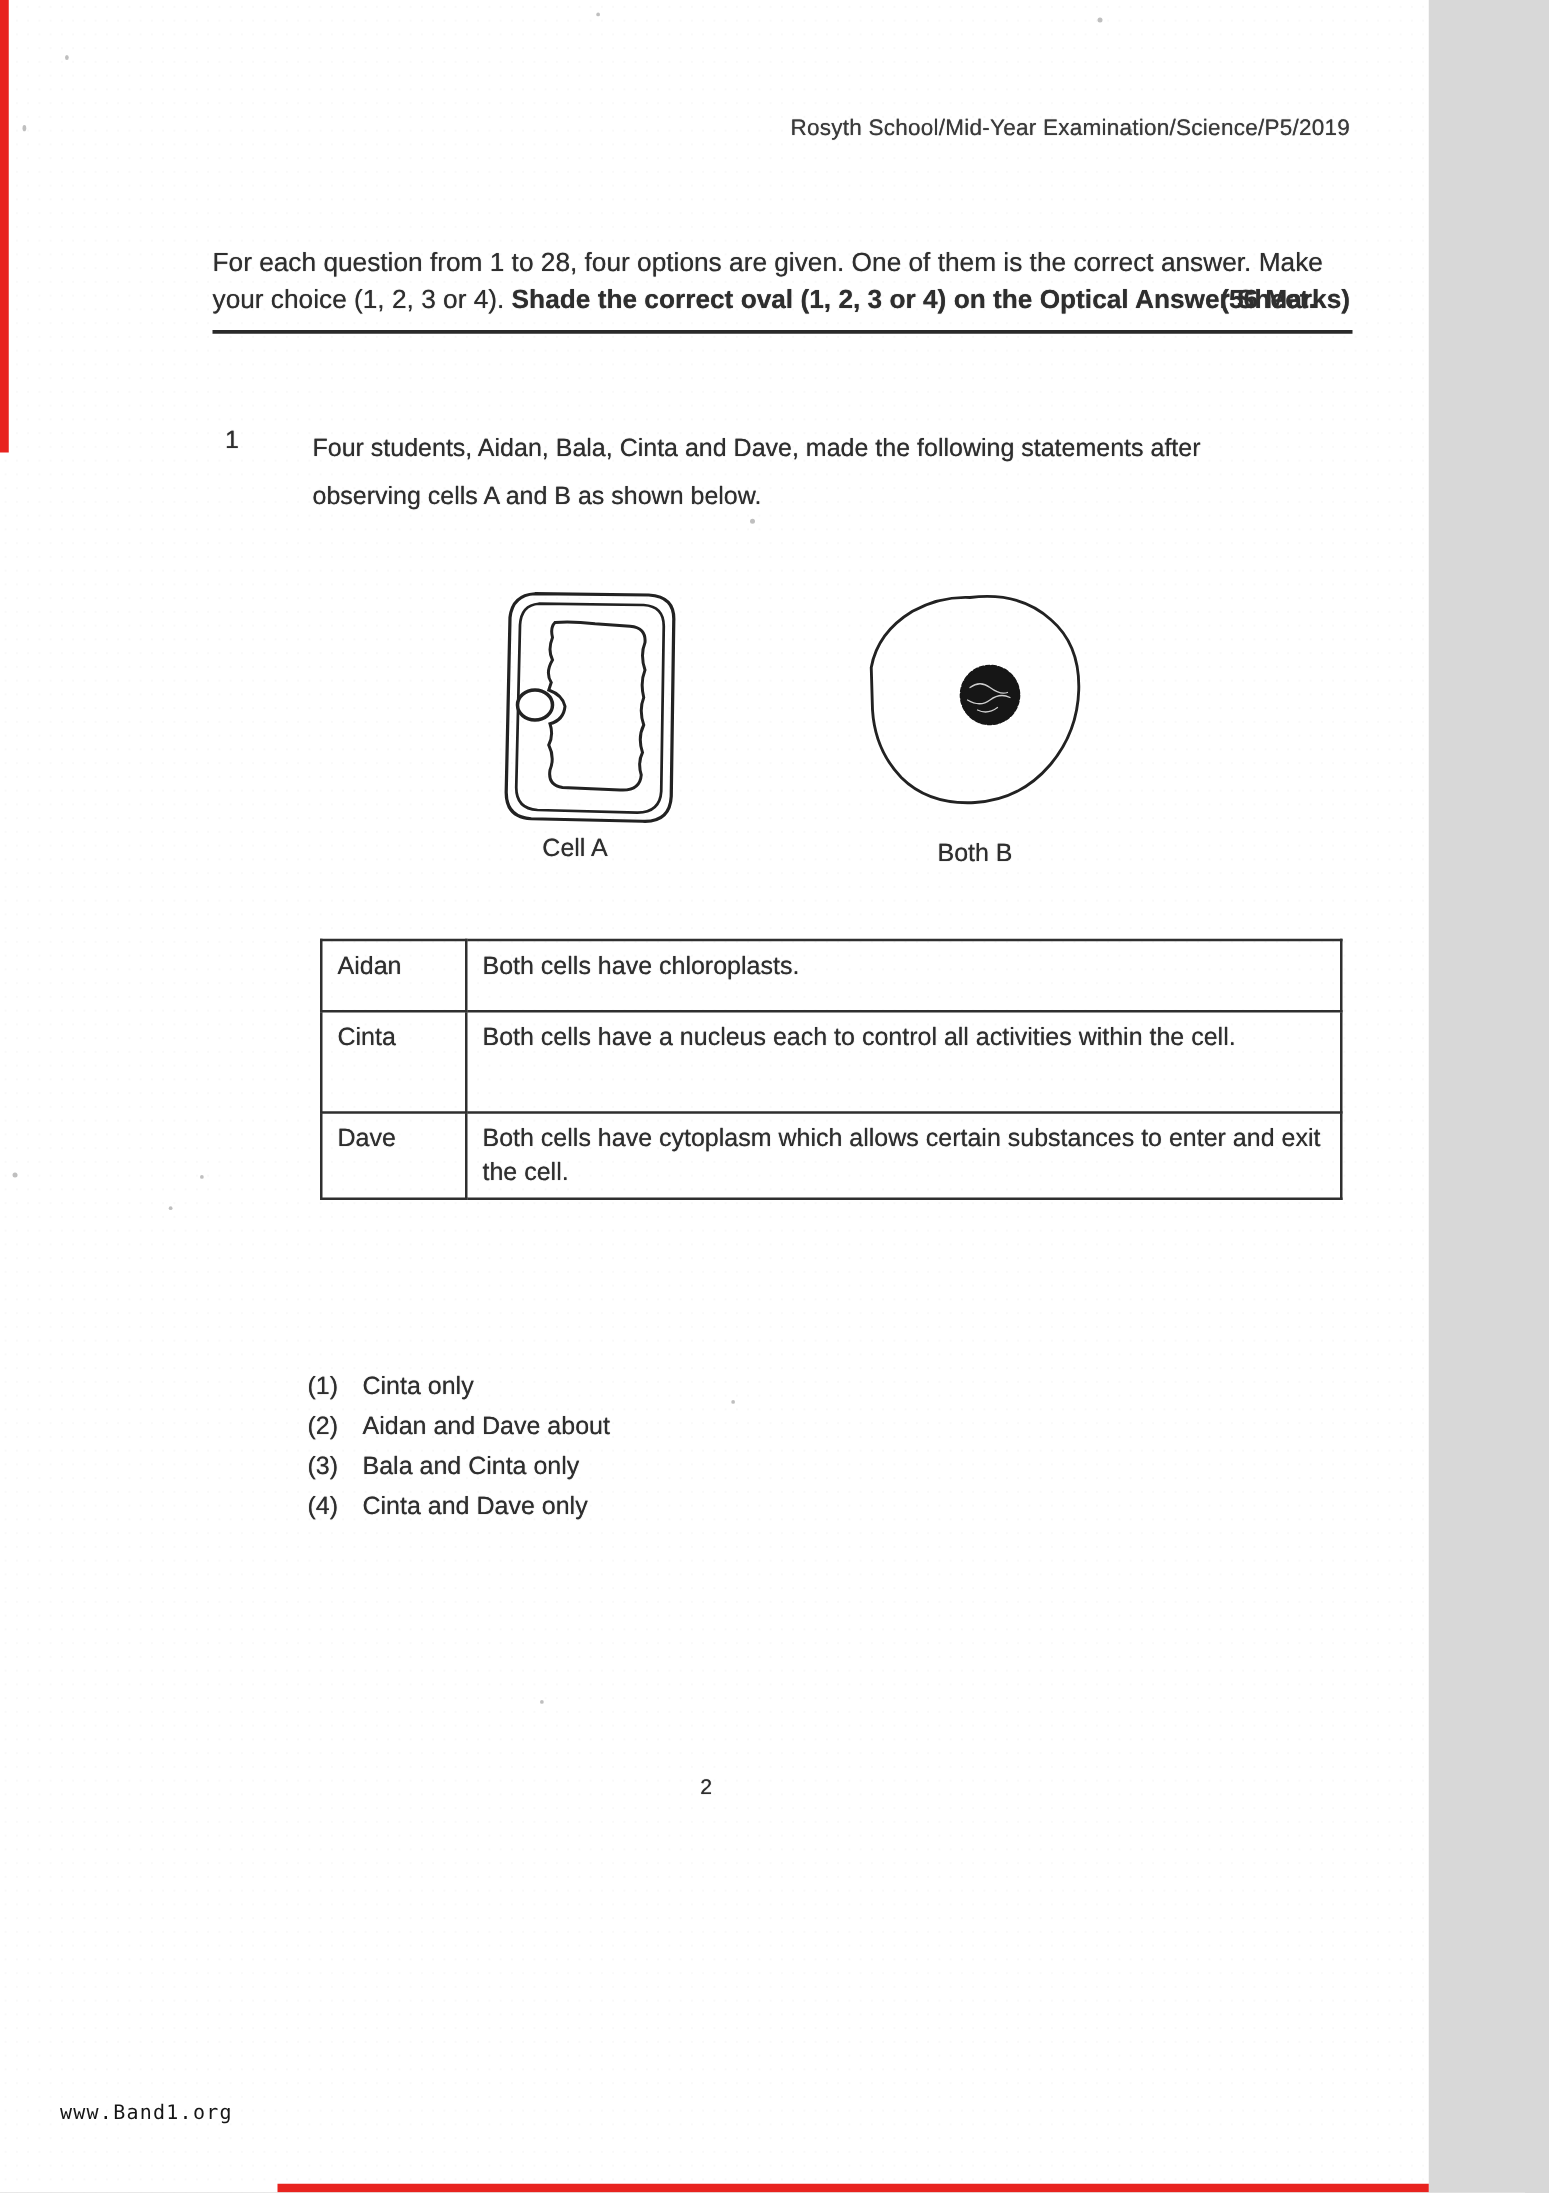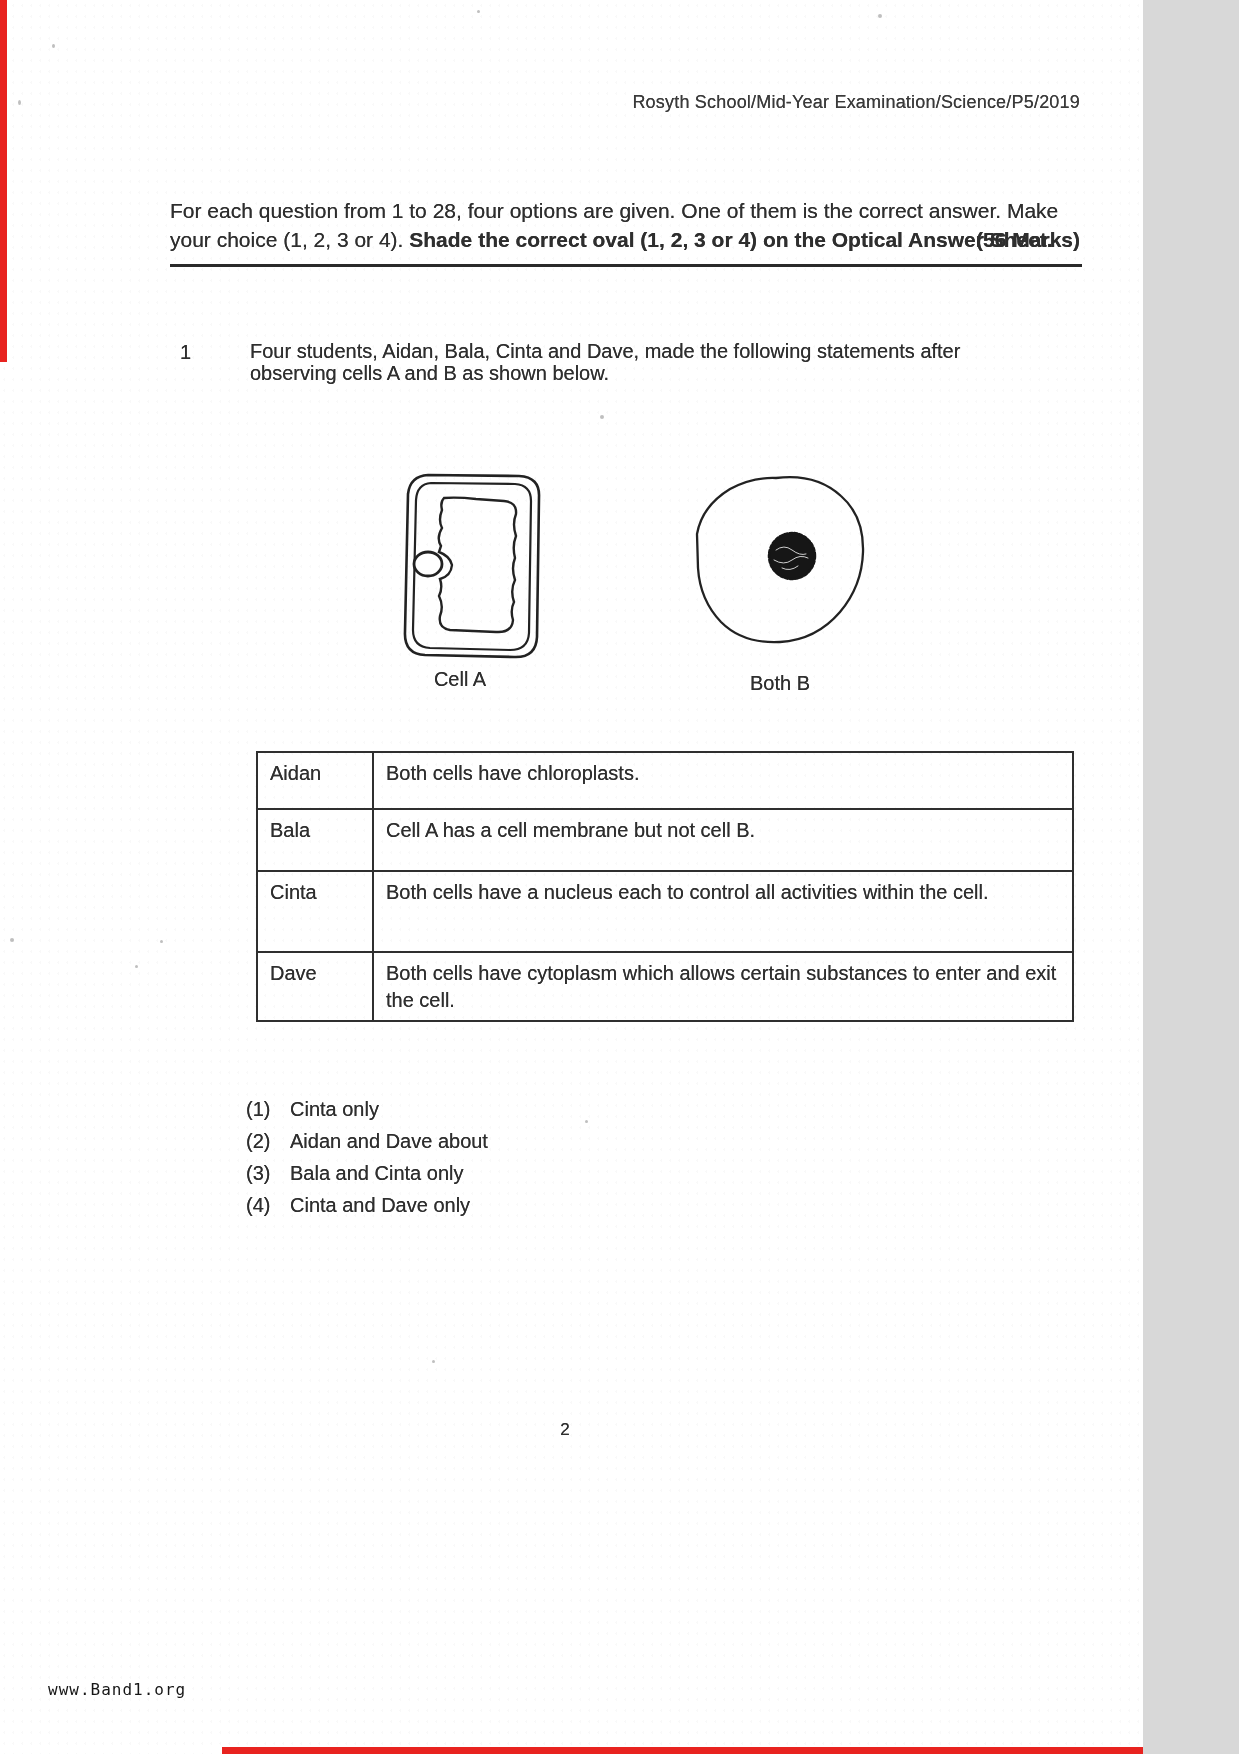"Four students, Aidan, Bala, Cinta" .q-text { line-height: 22px -> 38px }
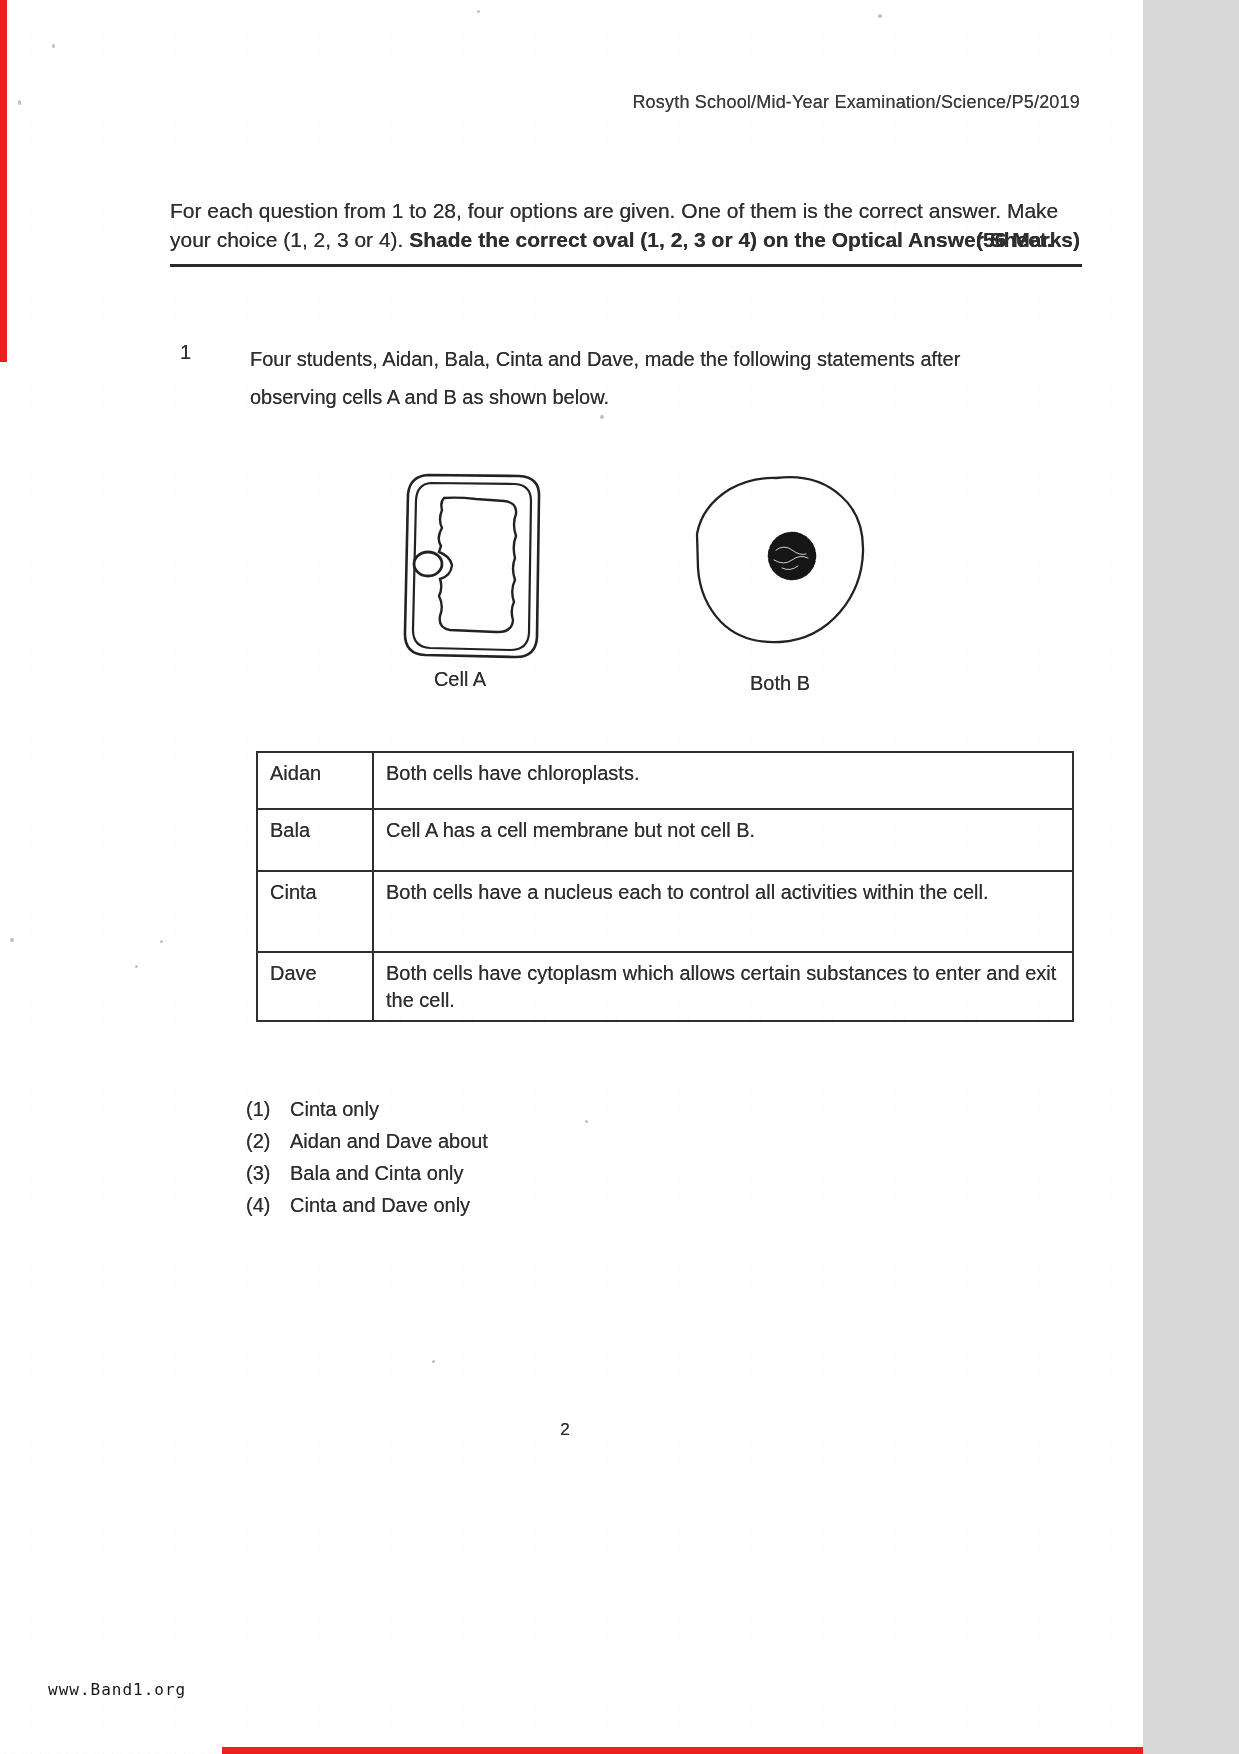"Bala" tr.r1 { html: <tr> <td>Bala</td> <td>Cell A has a cell membrane but not cell B.</td> </tr> -> none }
